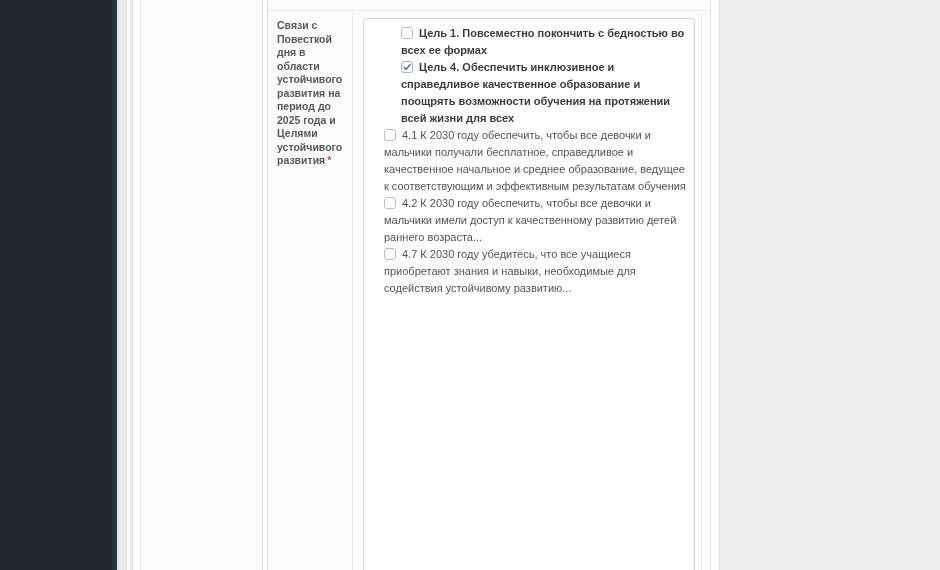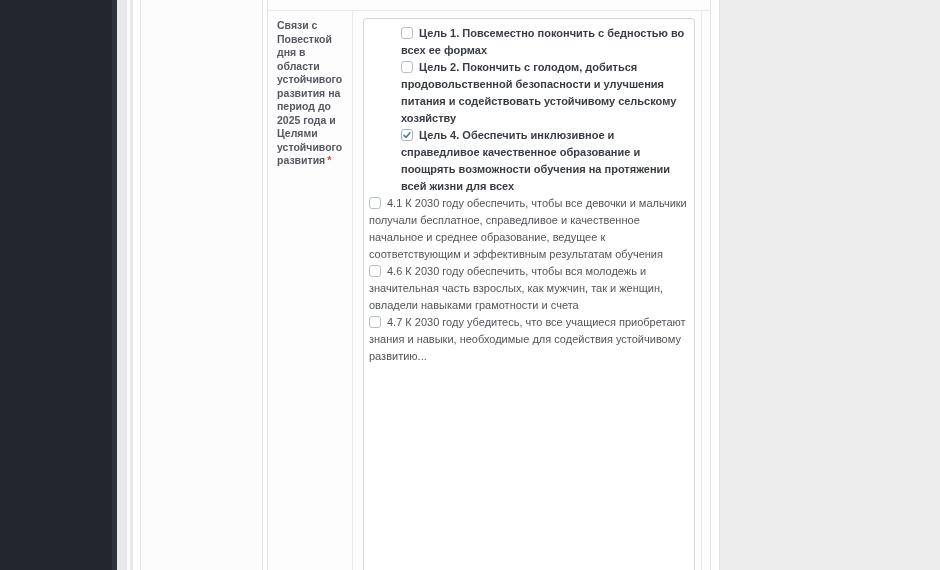"Цель 2. Покончить с голодом," label.cb-item { html: <label><span></span><span>Цель 2. Покончить с голодом, добиться продовольственной безопасности и улучшения питания и содействовать устойчивому сельскому хозяйству</span></label> -> none }
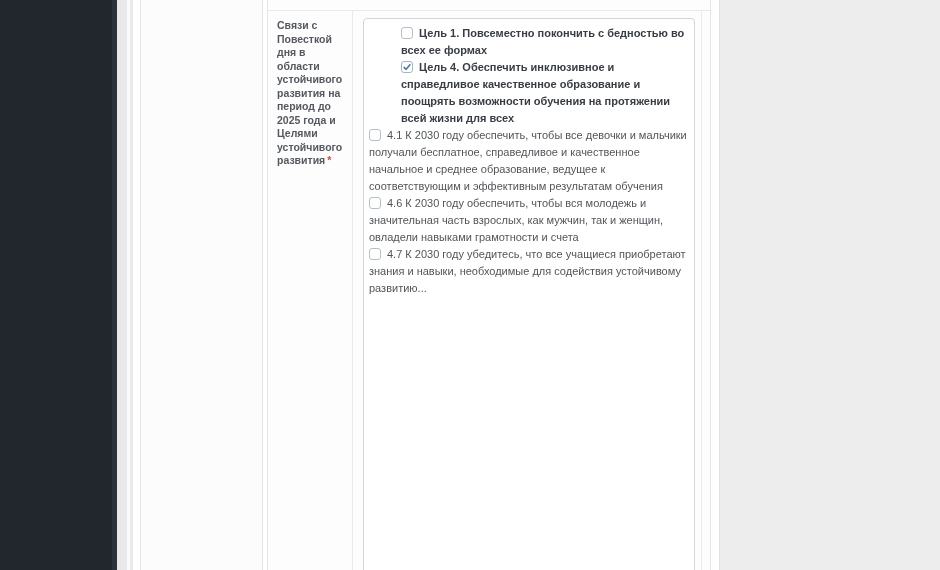"4.1 К 2030 году обеспечить," .cb-item.lvl1 { margin-left: 0 -> 15px }
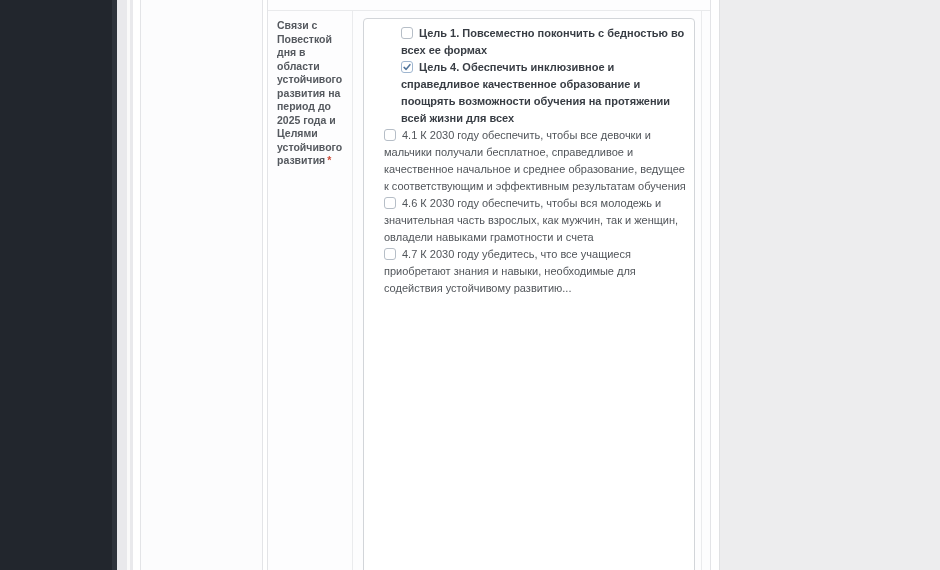"4.2 К 2030 году обеспечить," label.cb-item { html: none -> <label><span></span><span>4.2 К 2030 году обеспечить, чтобы все девочки и мальчики имели доступ к качественному развитию детей раннего возраста...</span></label> }
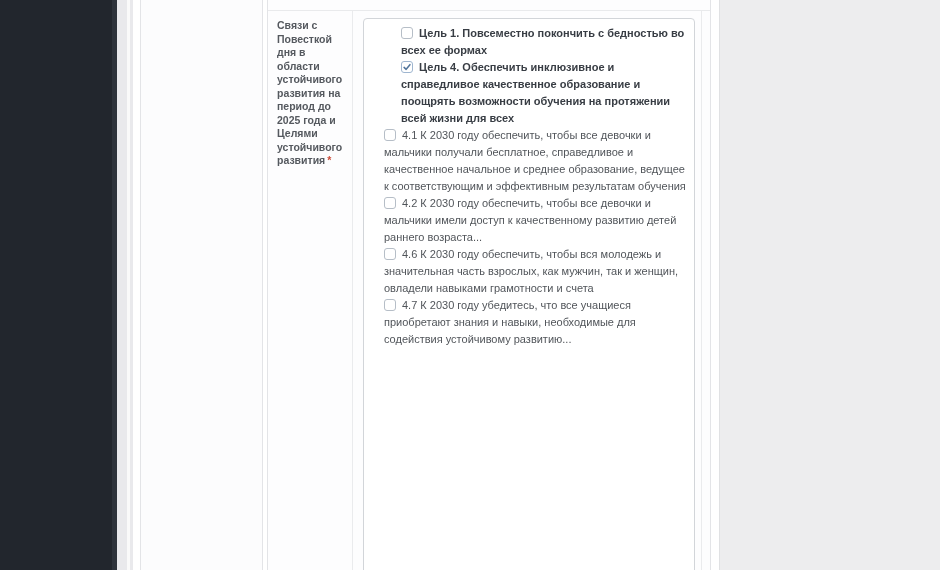"4.6 К 2030 году обеспечить," label.cb-item { html: <label><span></span><span>4.6 К 2030 году обеспечить, чтобы вся молодежь и значительная часть взрослых, как мужчин, так и женщин, овладели навыками грамотности и счета</span></label> -> none }
